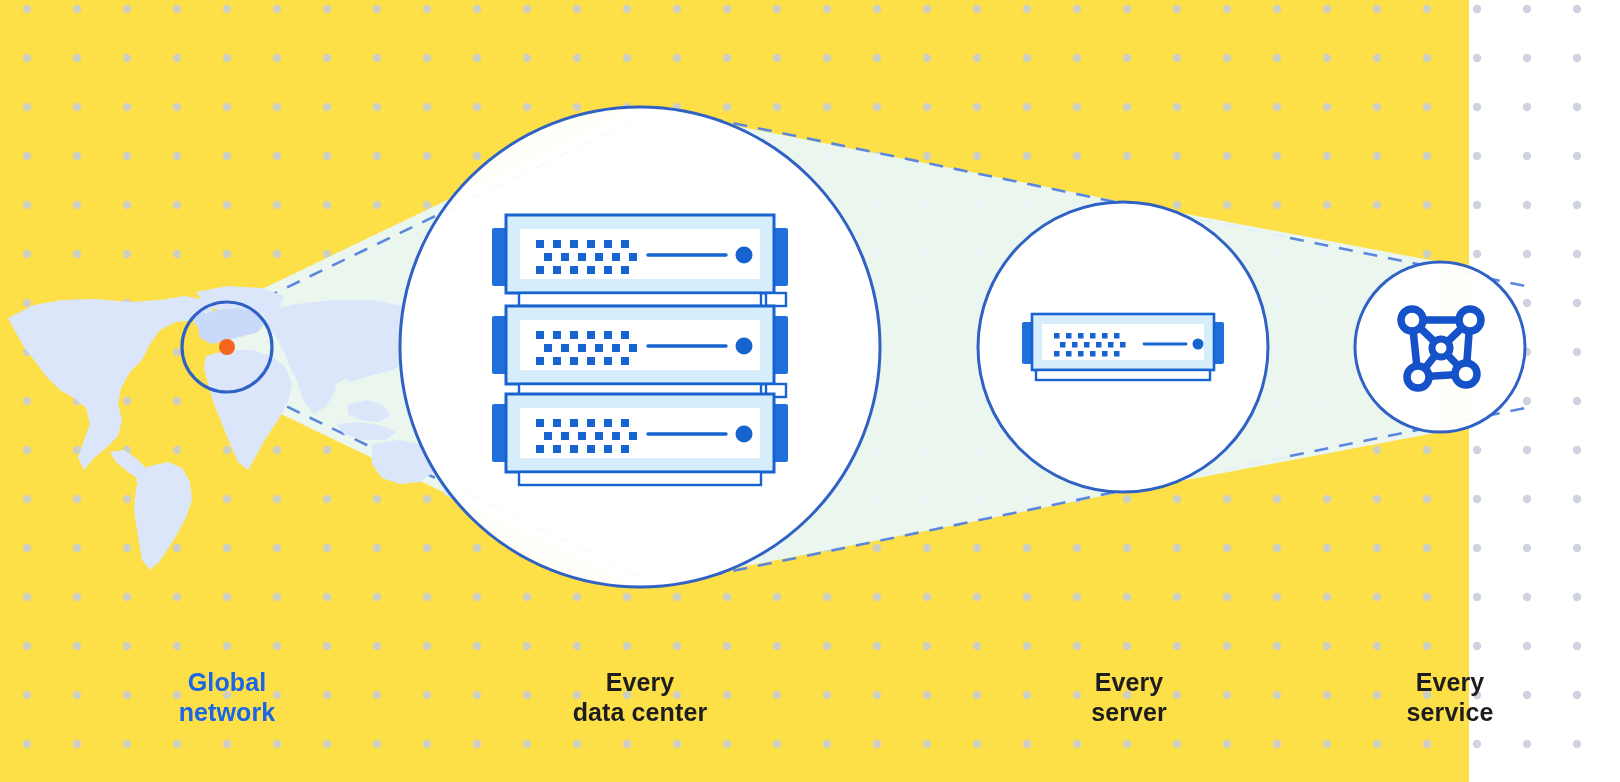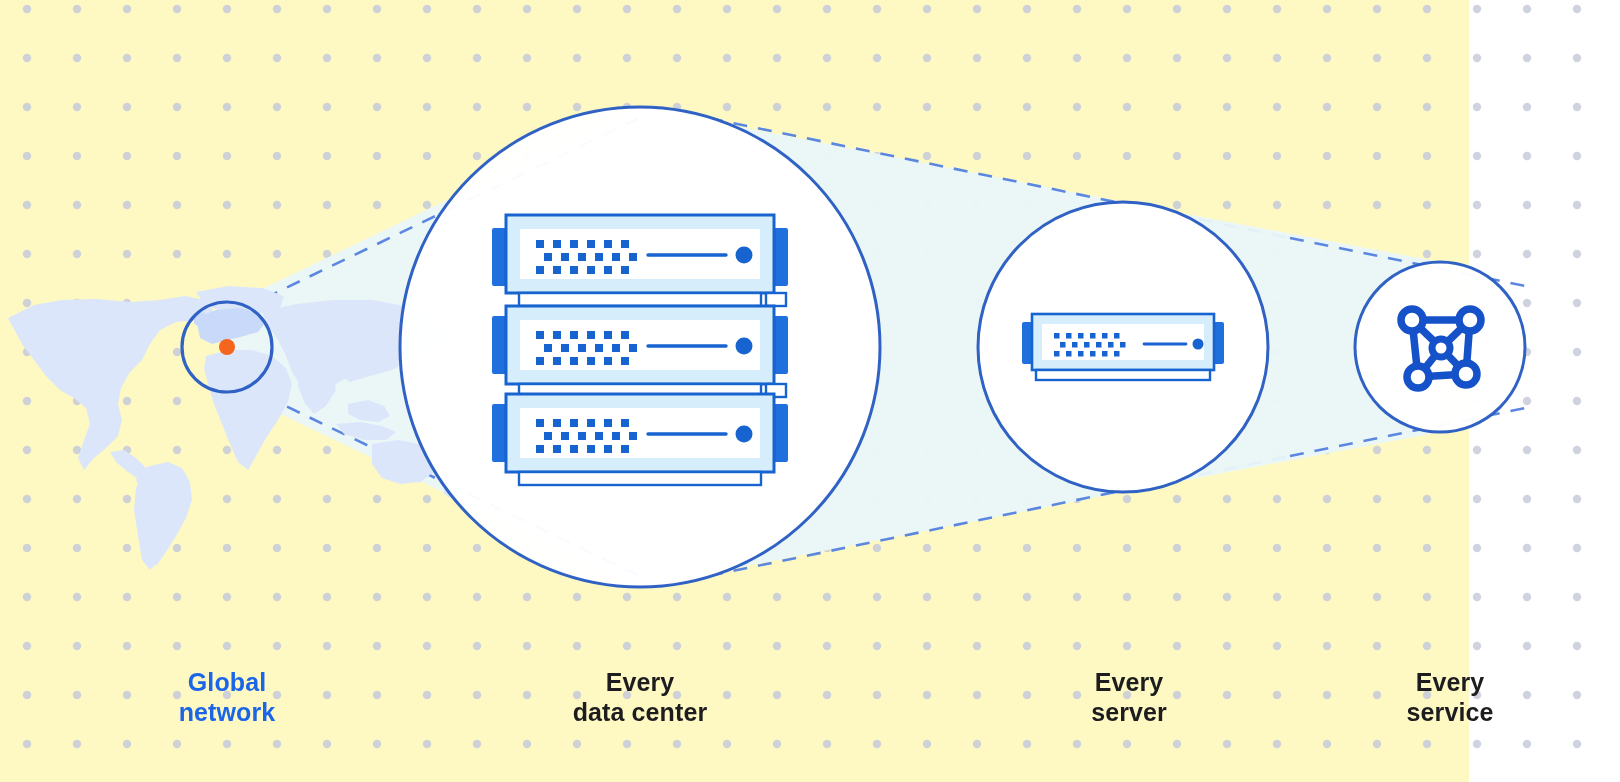"Global" #stage { background: #fef9c3 -> #fde047 }
